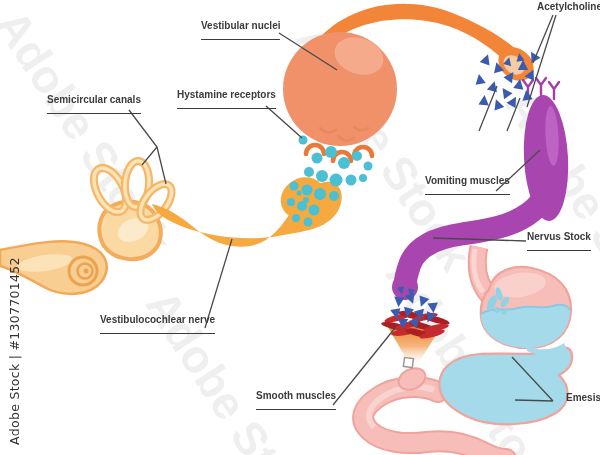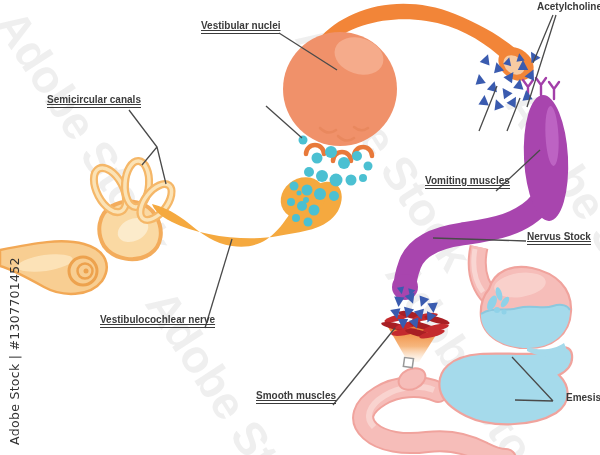"Vestibular nuclei" .lbl.u { padding-bottom: 2px -> 8px; text-decoration: underline -> none }
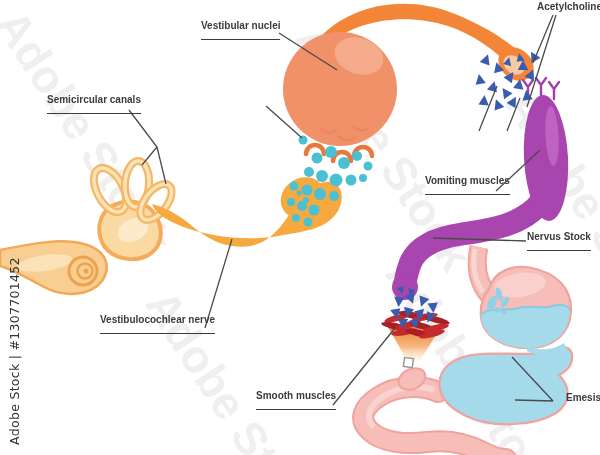"Hystamine receptors" div.lbl { html: none -> <div>Hystamine receptors</div> }
